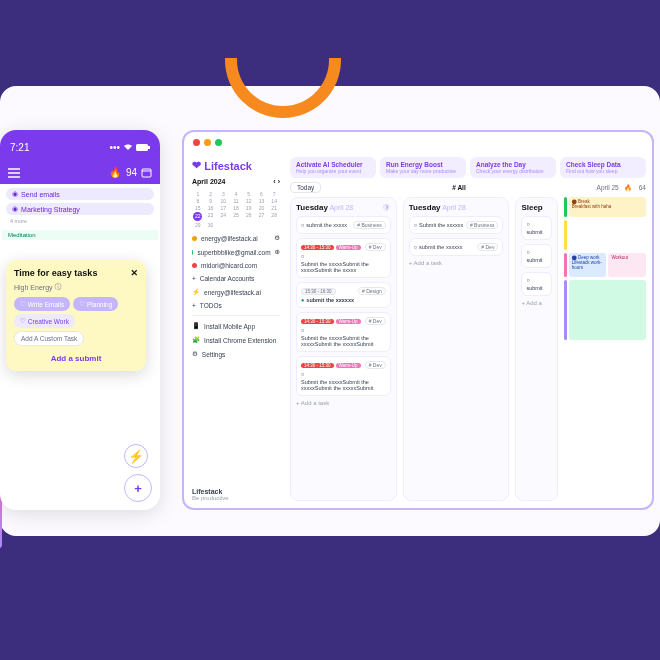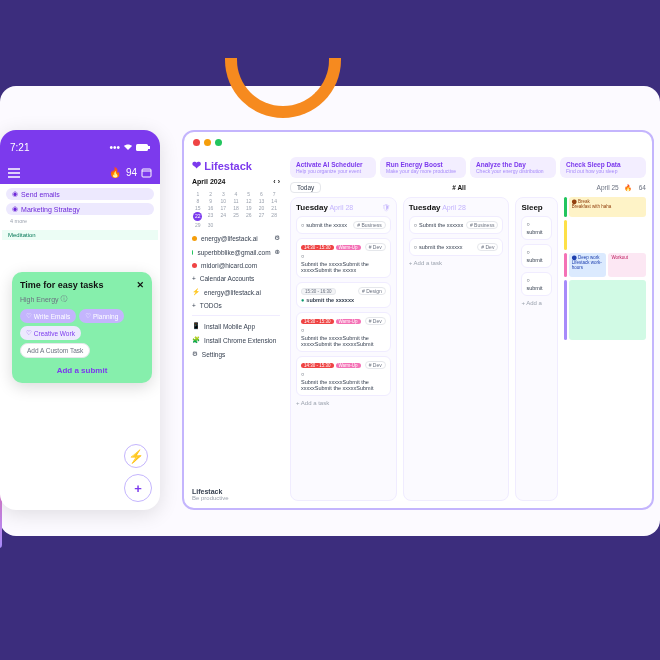"Time for easy tasks" .modal { background: #86efac -> #fef9c3; left: 12px -> 6px; margin-top: 12px -> none }
